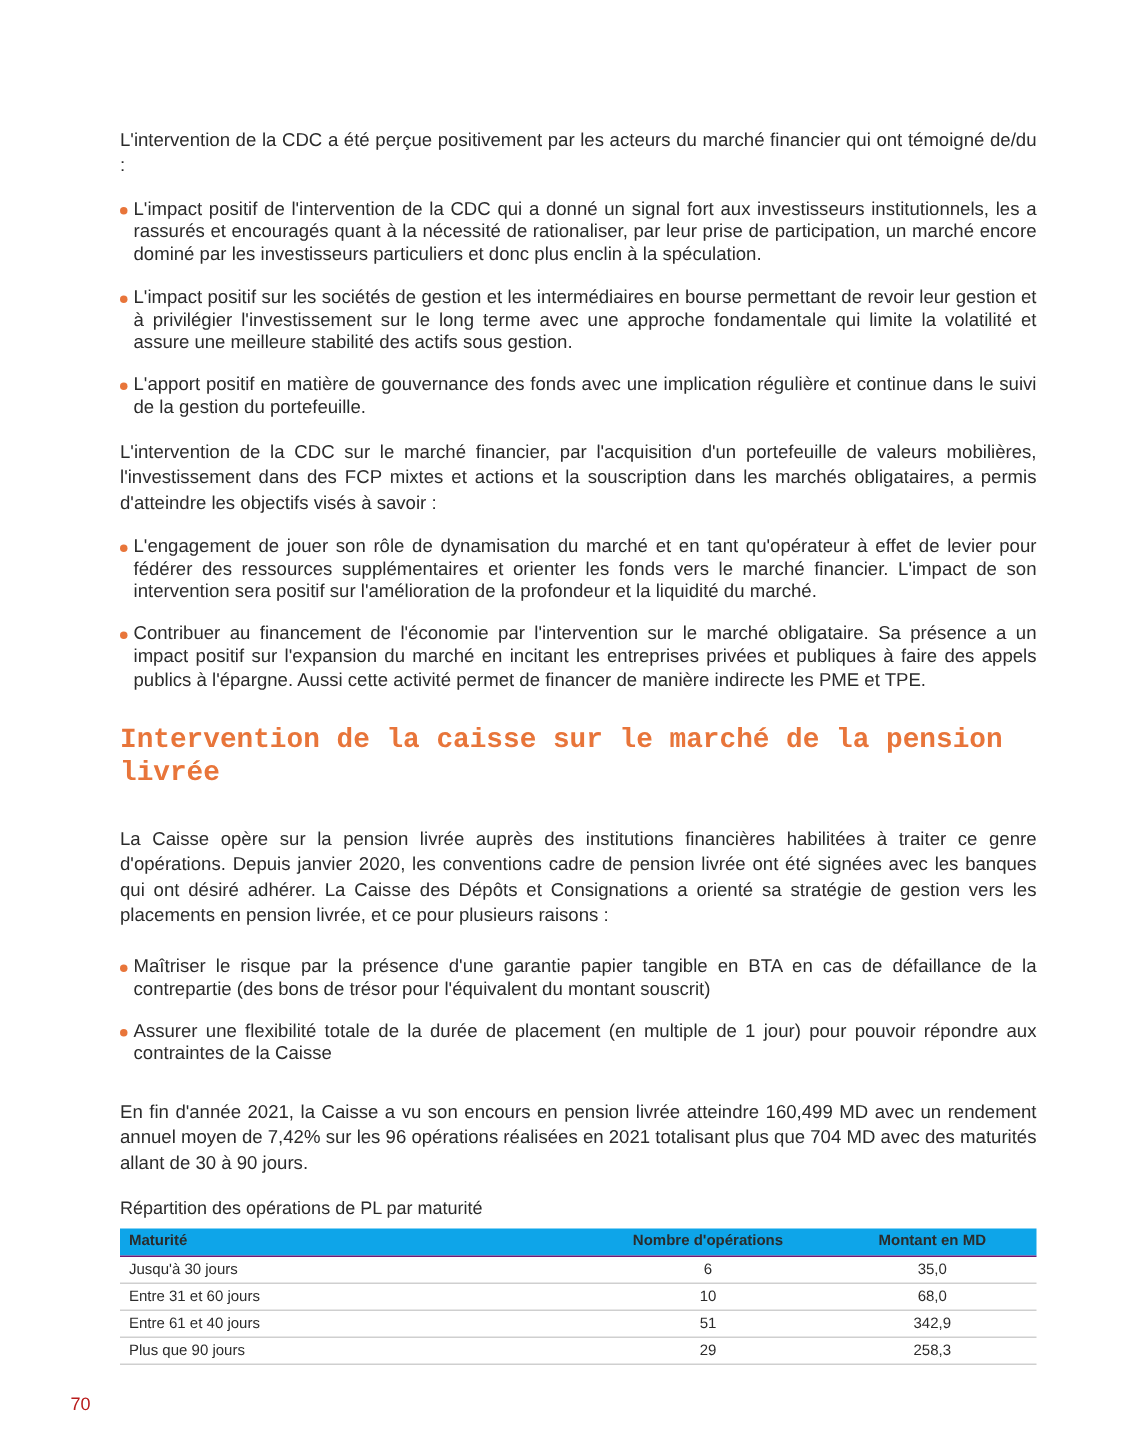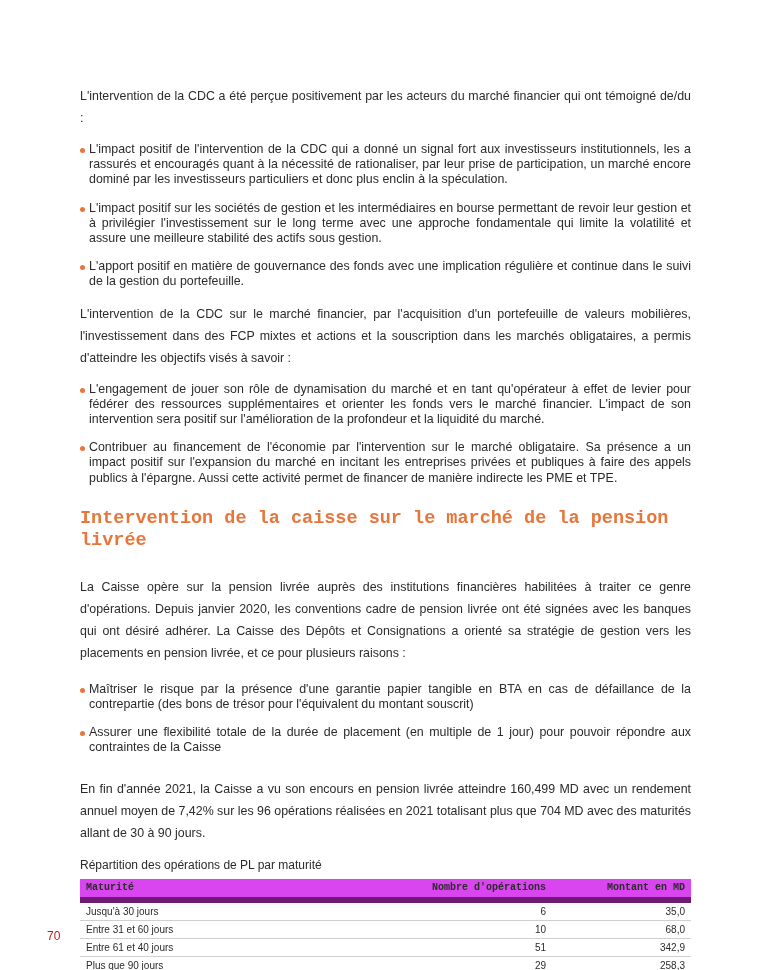"L'intervention de la CDC a" p { line-height: 22px -> 17px }
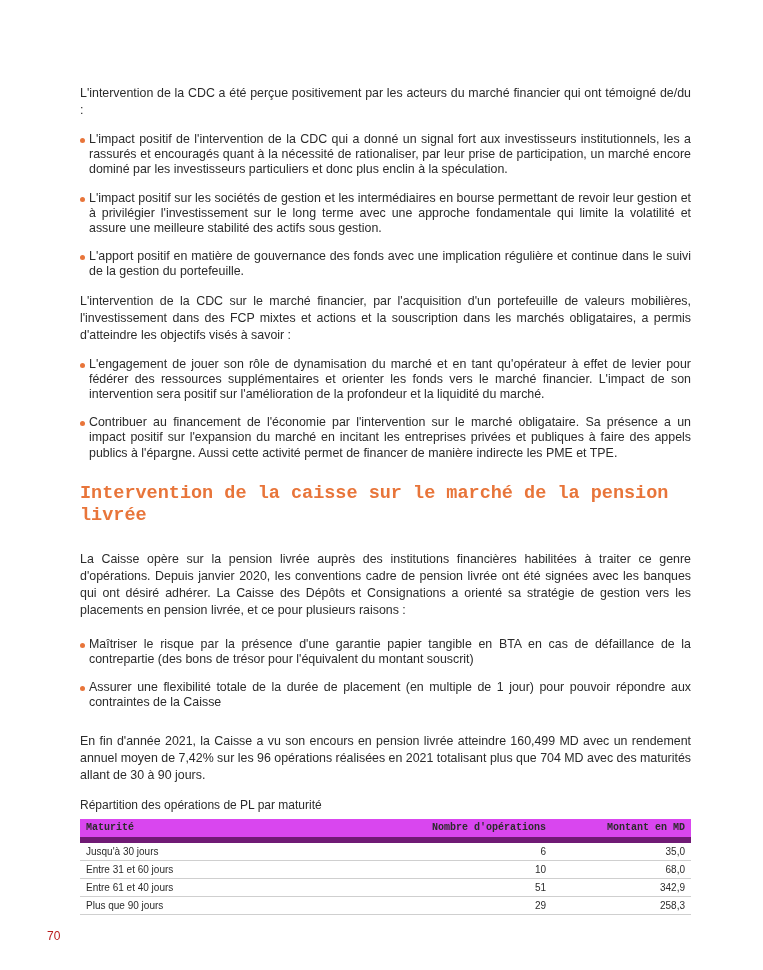"Maturité" th { background: #d946ef -> #0ea5e9; border-bottom: 6px solid #701a75 -> 1px solid #701a75; font-family: Liberation Mono, monospace -> none }
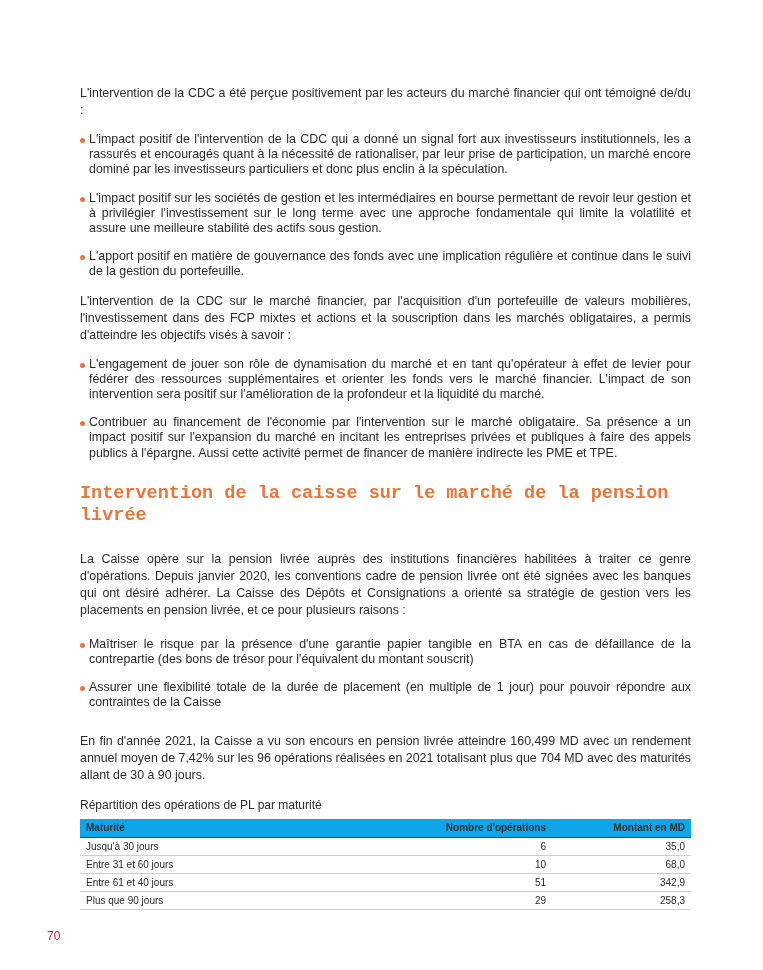"Nombre d'opérations" .num { text-align: right -> center }
